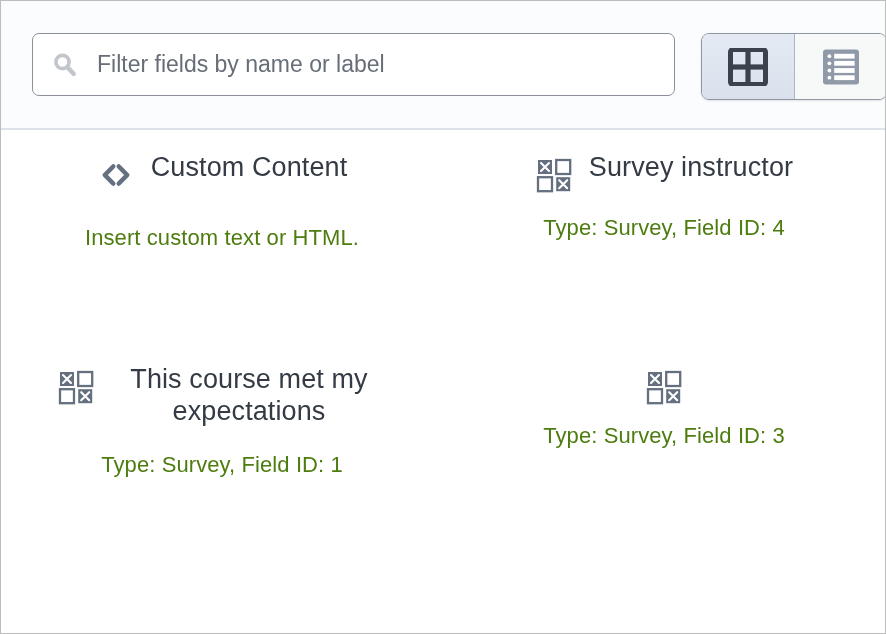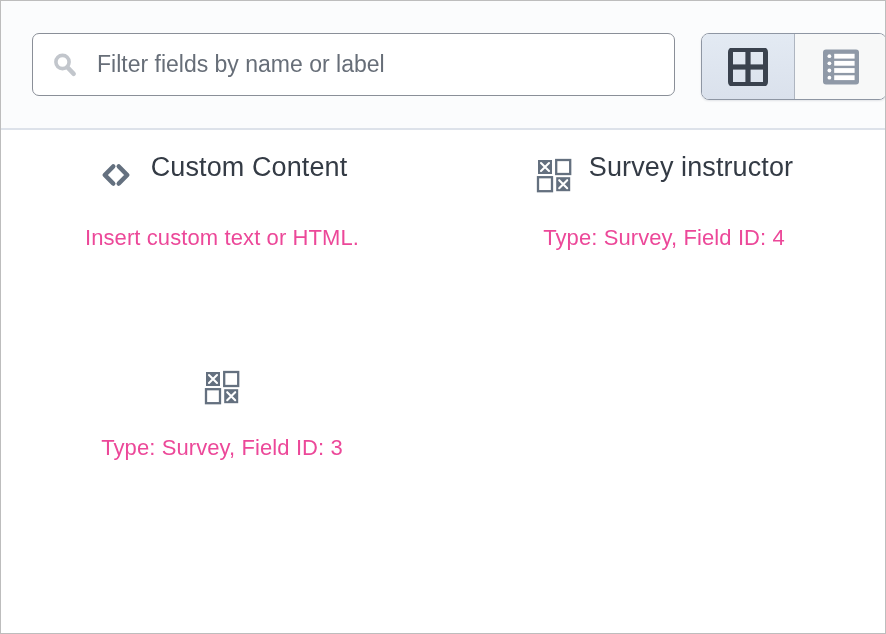"Insert custom text or HTML." .field-sub { color: #ec4899 -> #4d7c0f }
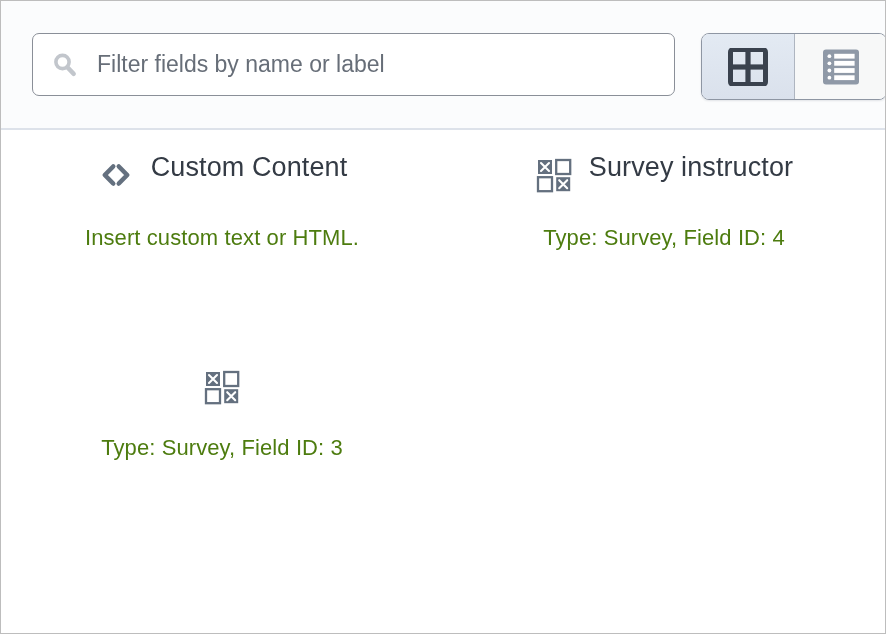"Type: Survey, Field ID: 4" .item-course-instructor .field-sub { margin-top: 31px -> 21px }
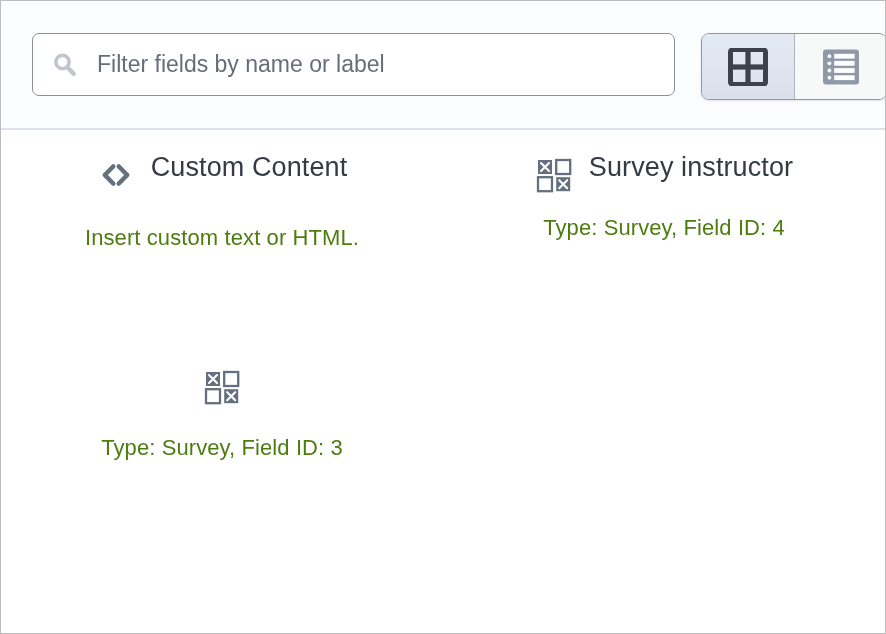"This course met my expectations" div.field-item { html: none -> <div> <div> <svg> <rect></rect> <path></path> <rect></rect> <rect></rect> <rect></rect> <path></path> </svg> <div>This course met my expectations</div> </div> <div>Type: Survey, Field ID: 1</div> </div> }
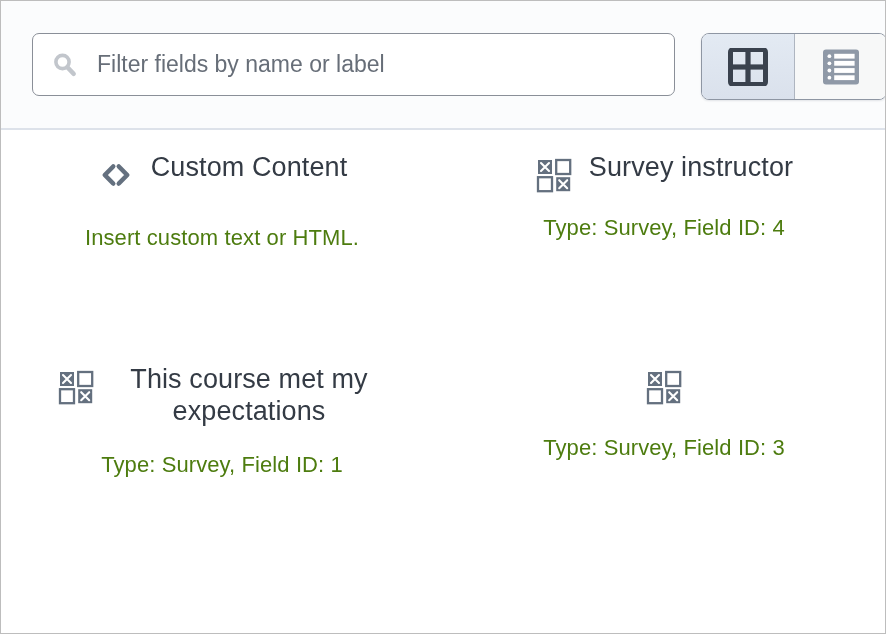"Type: Survey, Field ID: 3" .item-comments .field-sub { margin-top: 29px -> 17px }
